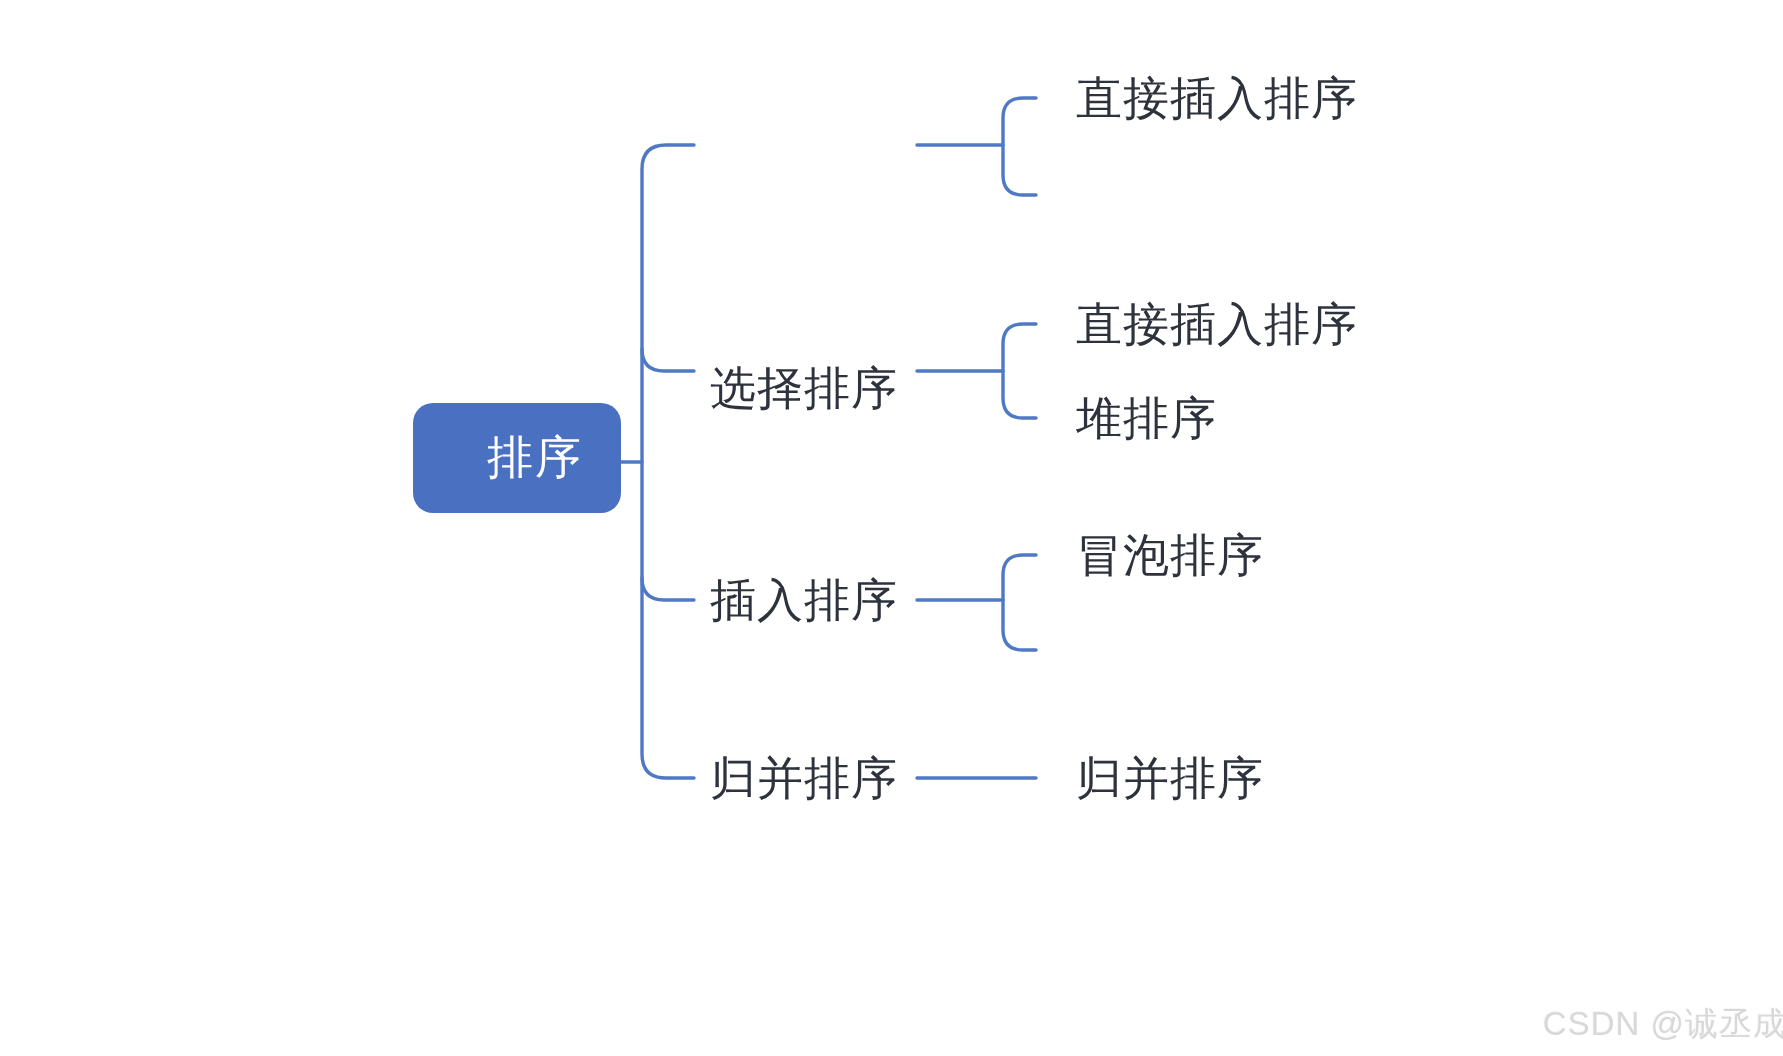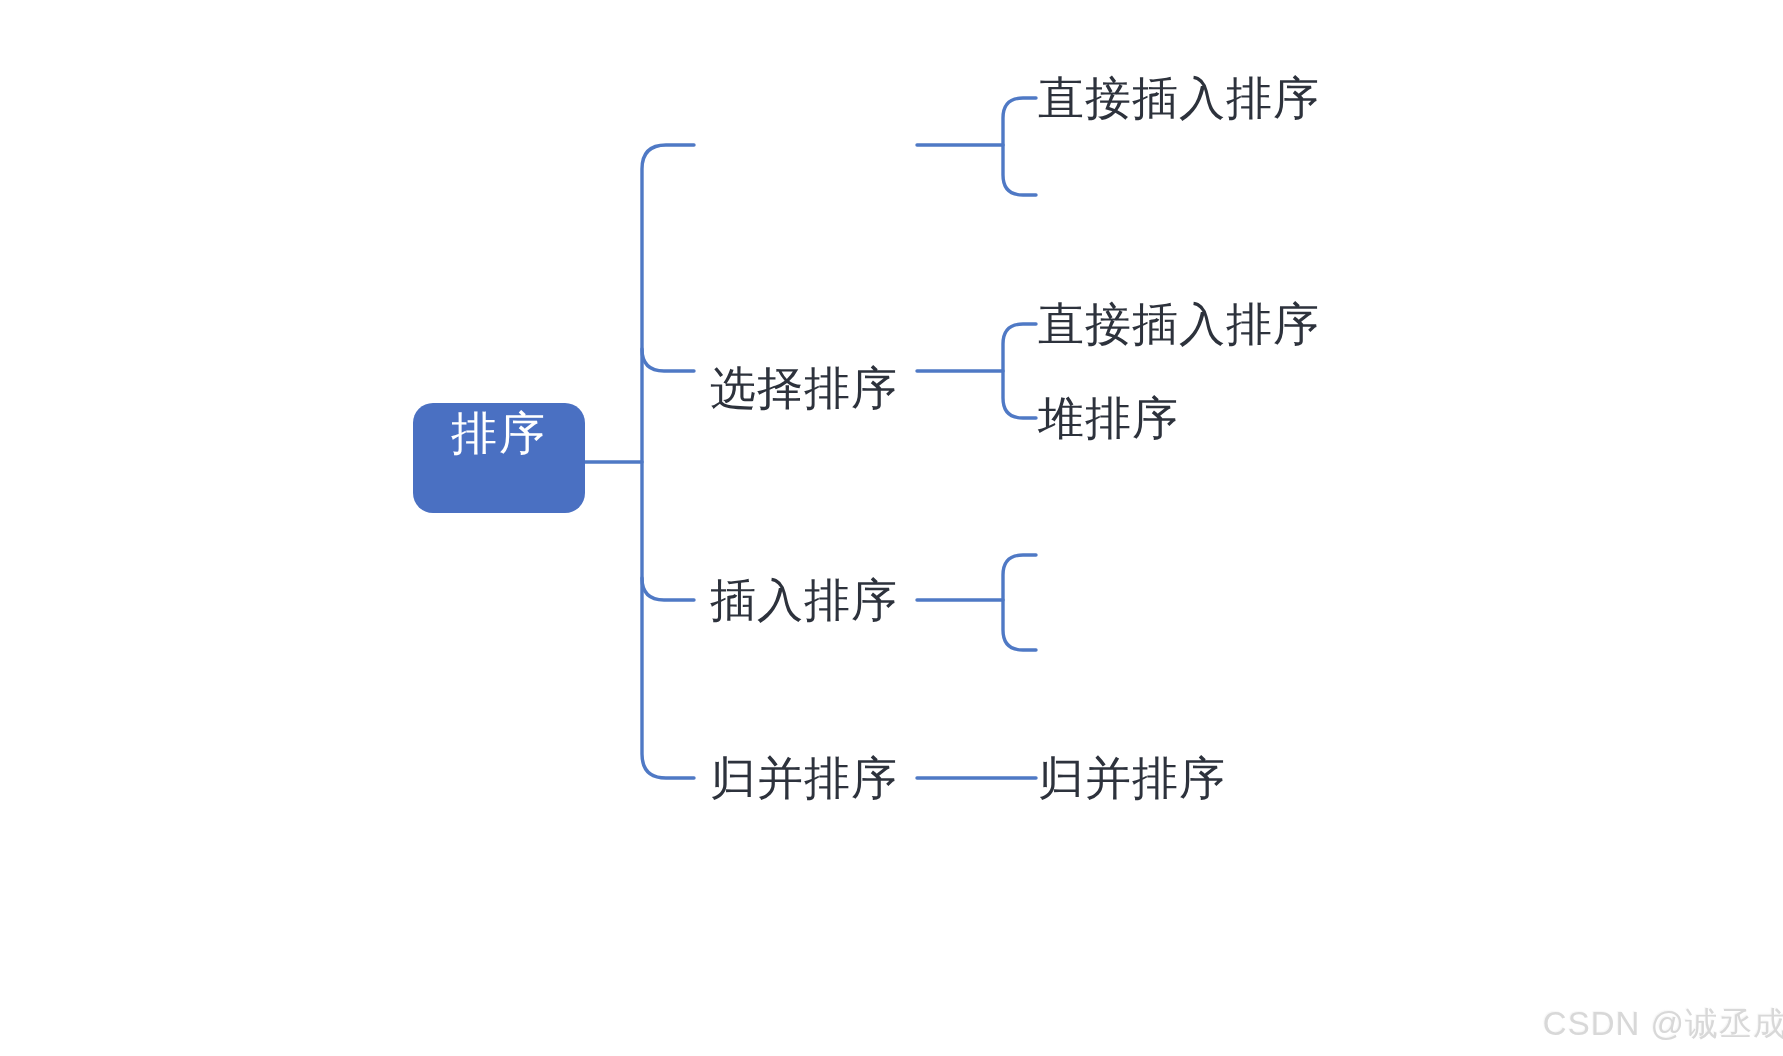"直接插入排序" .level2 { left: 1038px -> 1076px }
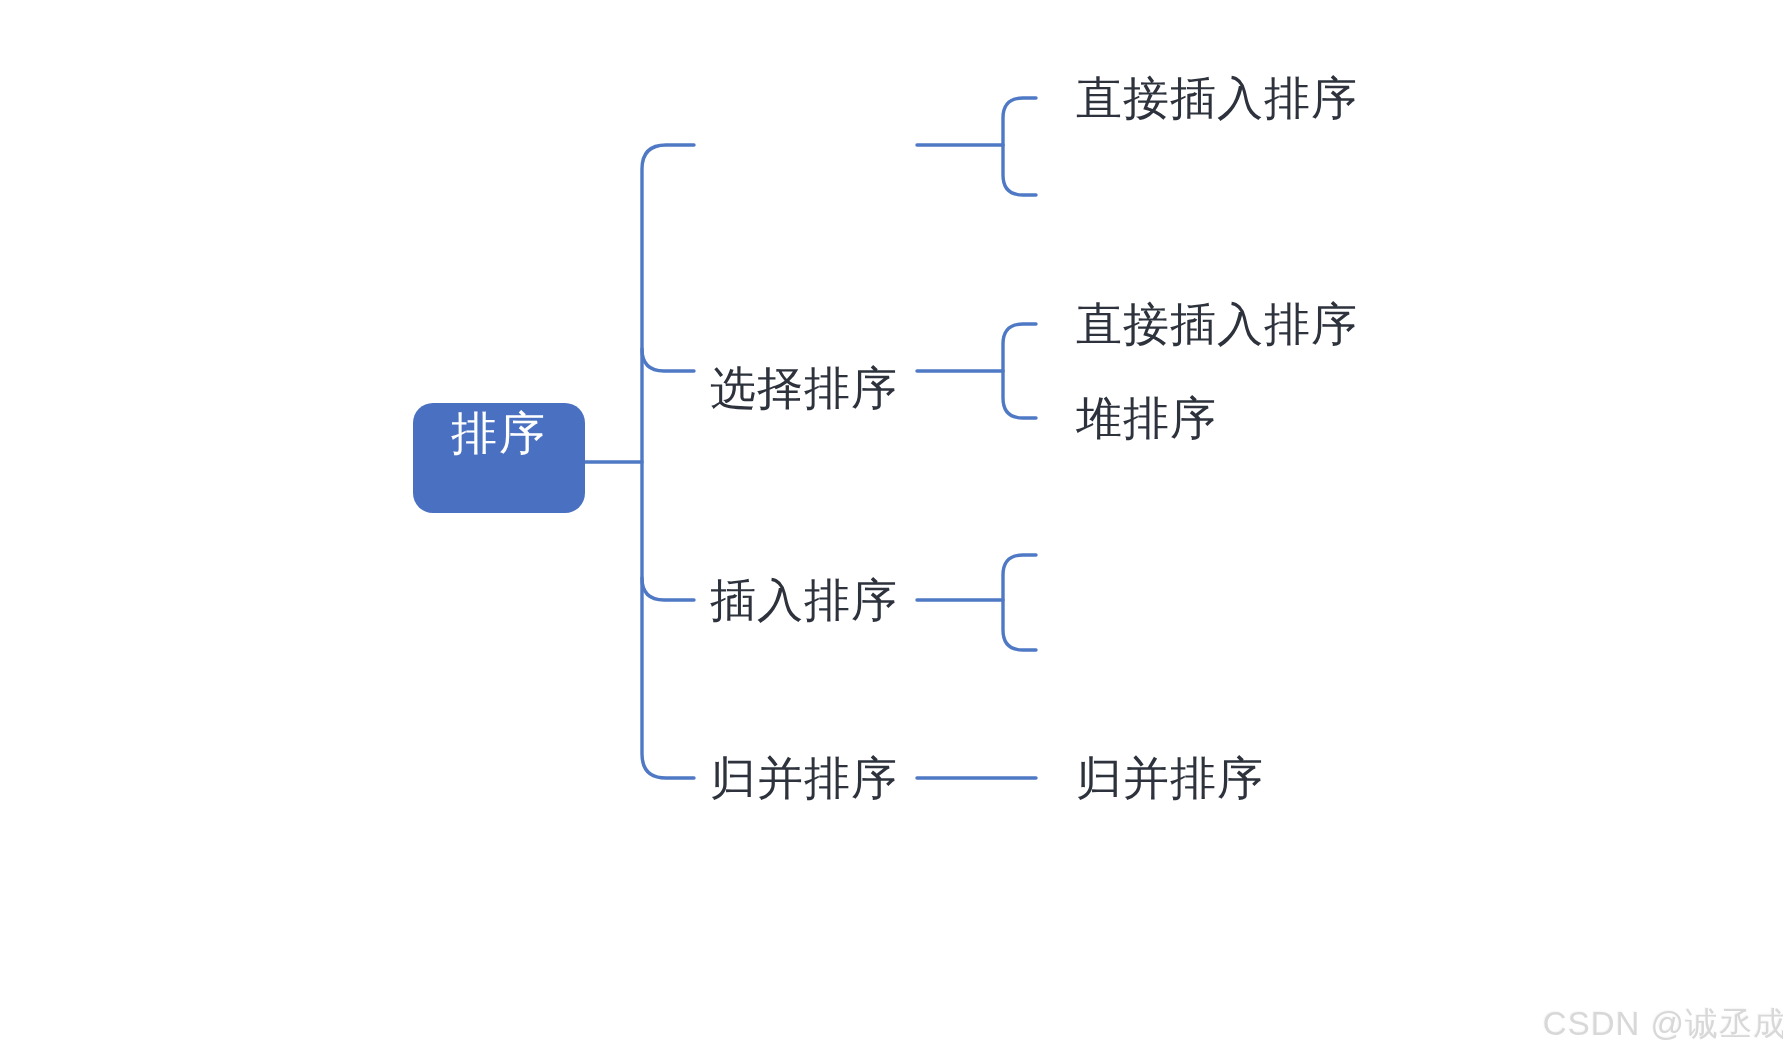"排序" .root-node { align-items: none -> center; padding-left: none -> 36px }
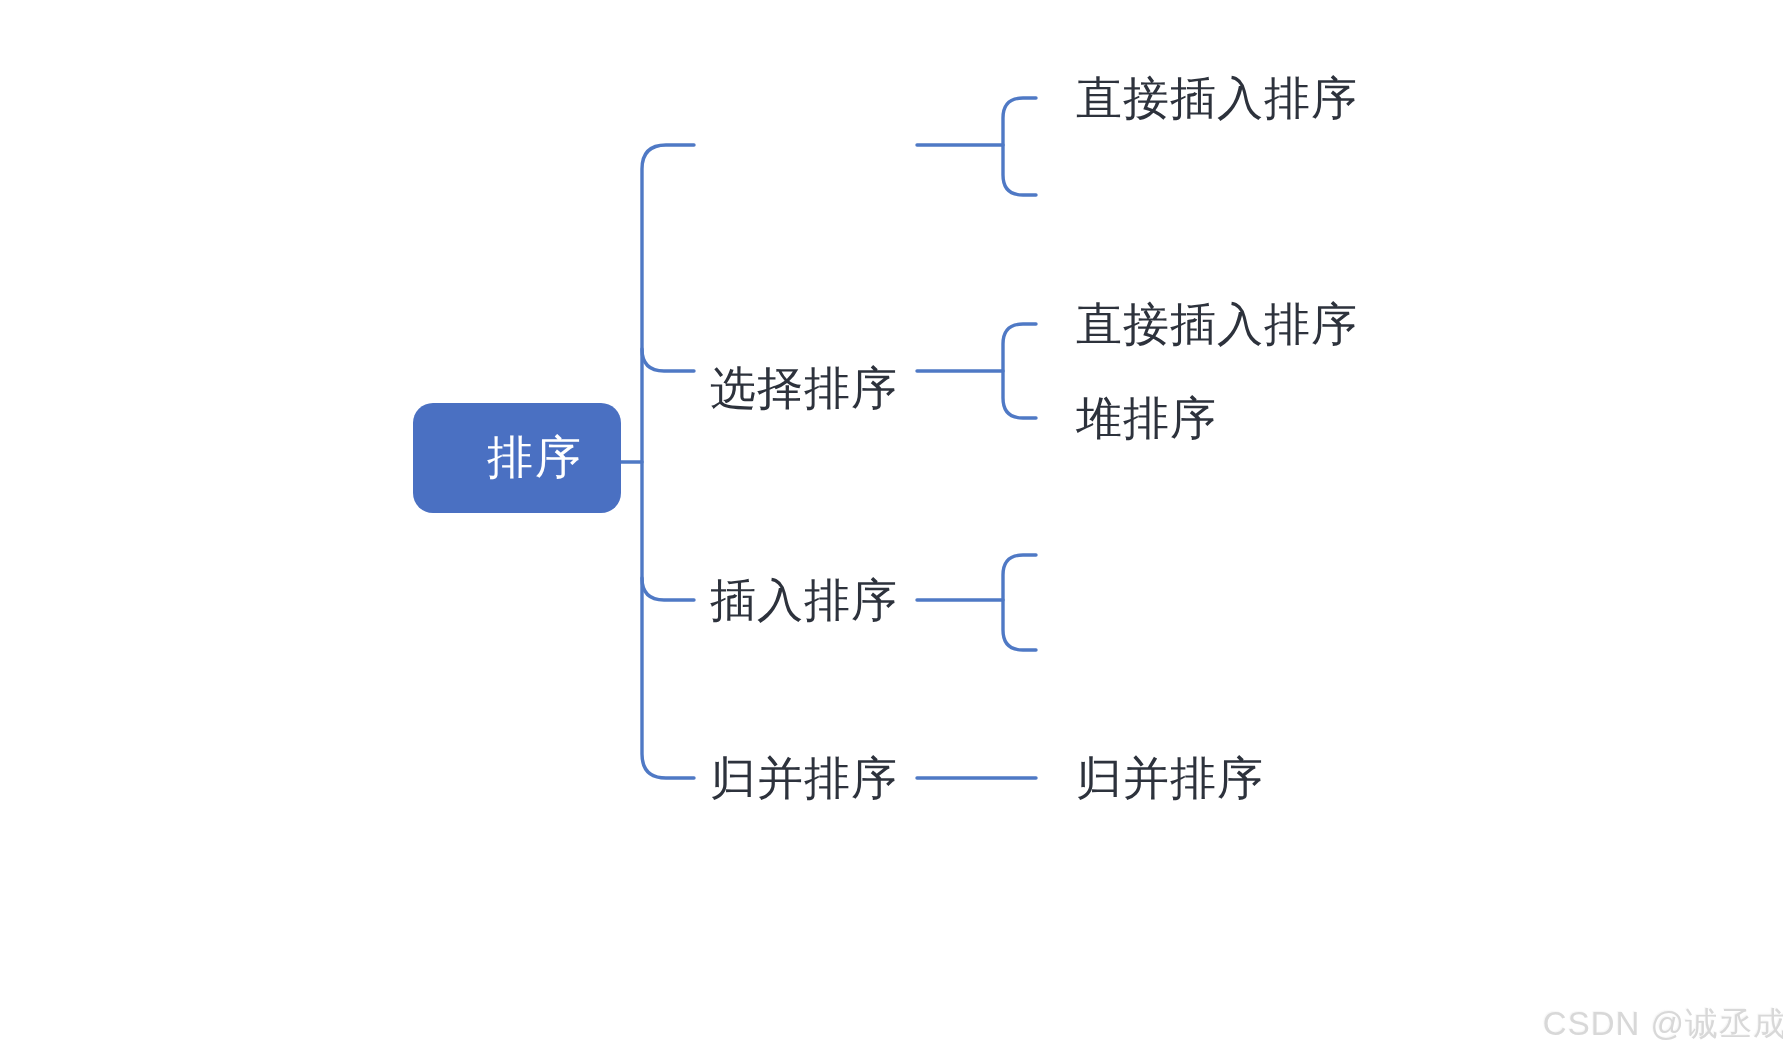"冒泡排序" div.topic { html: none -> <div>冒泡排序</div> }
